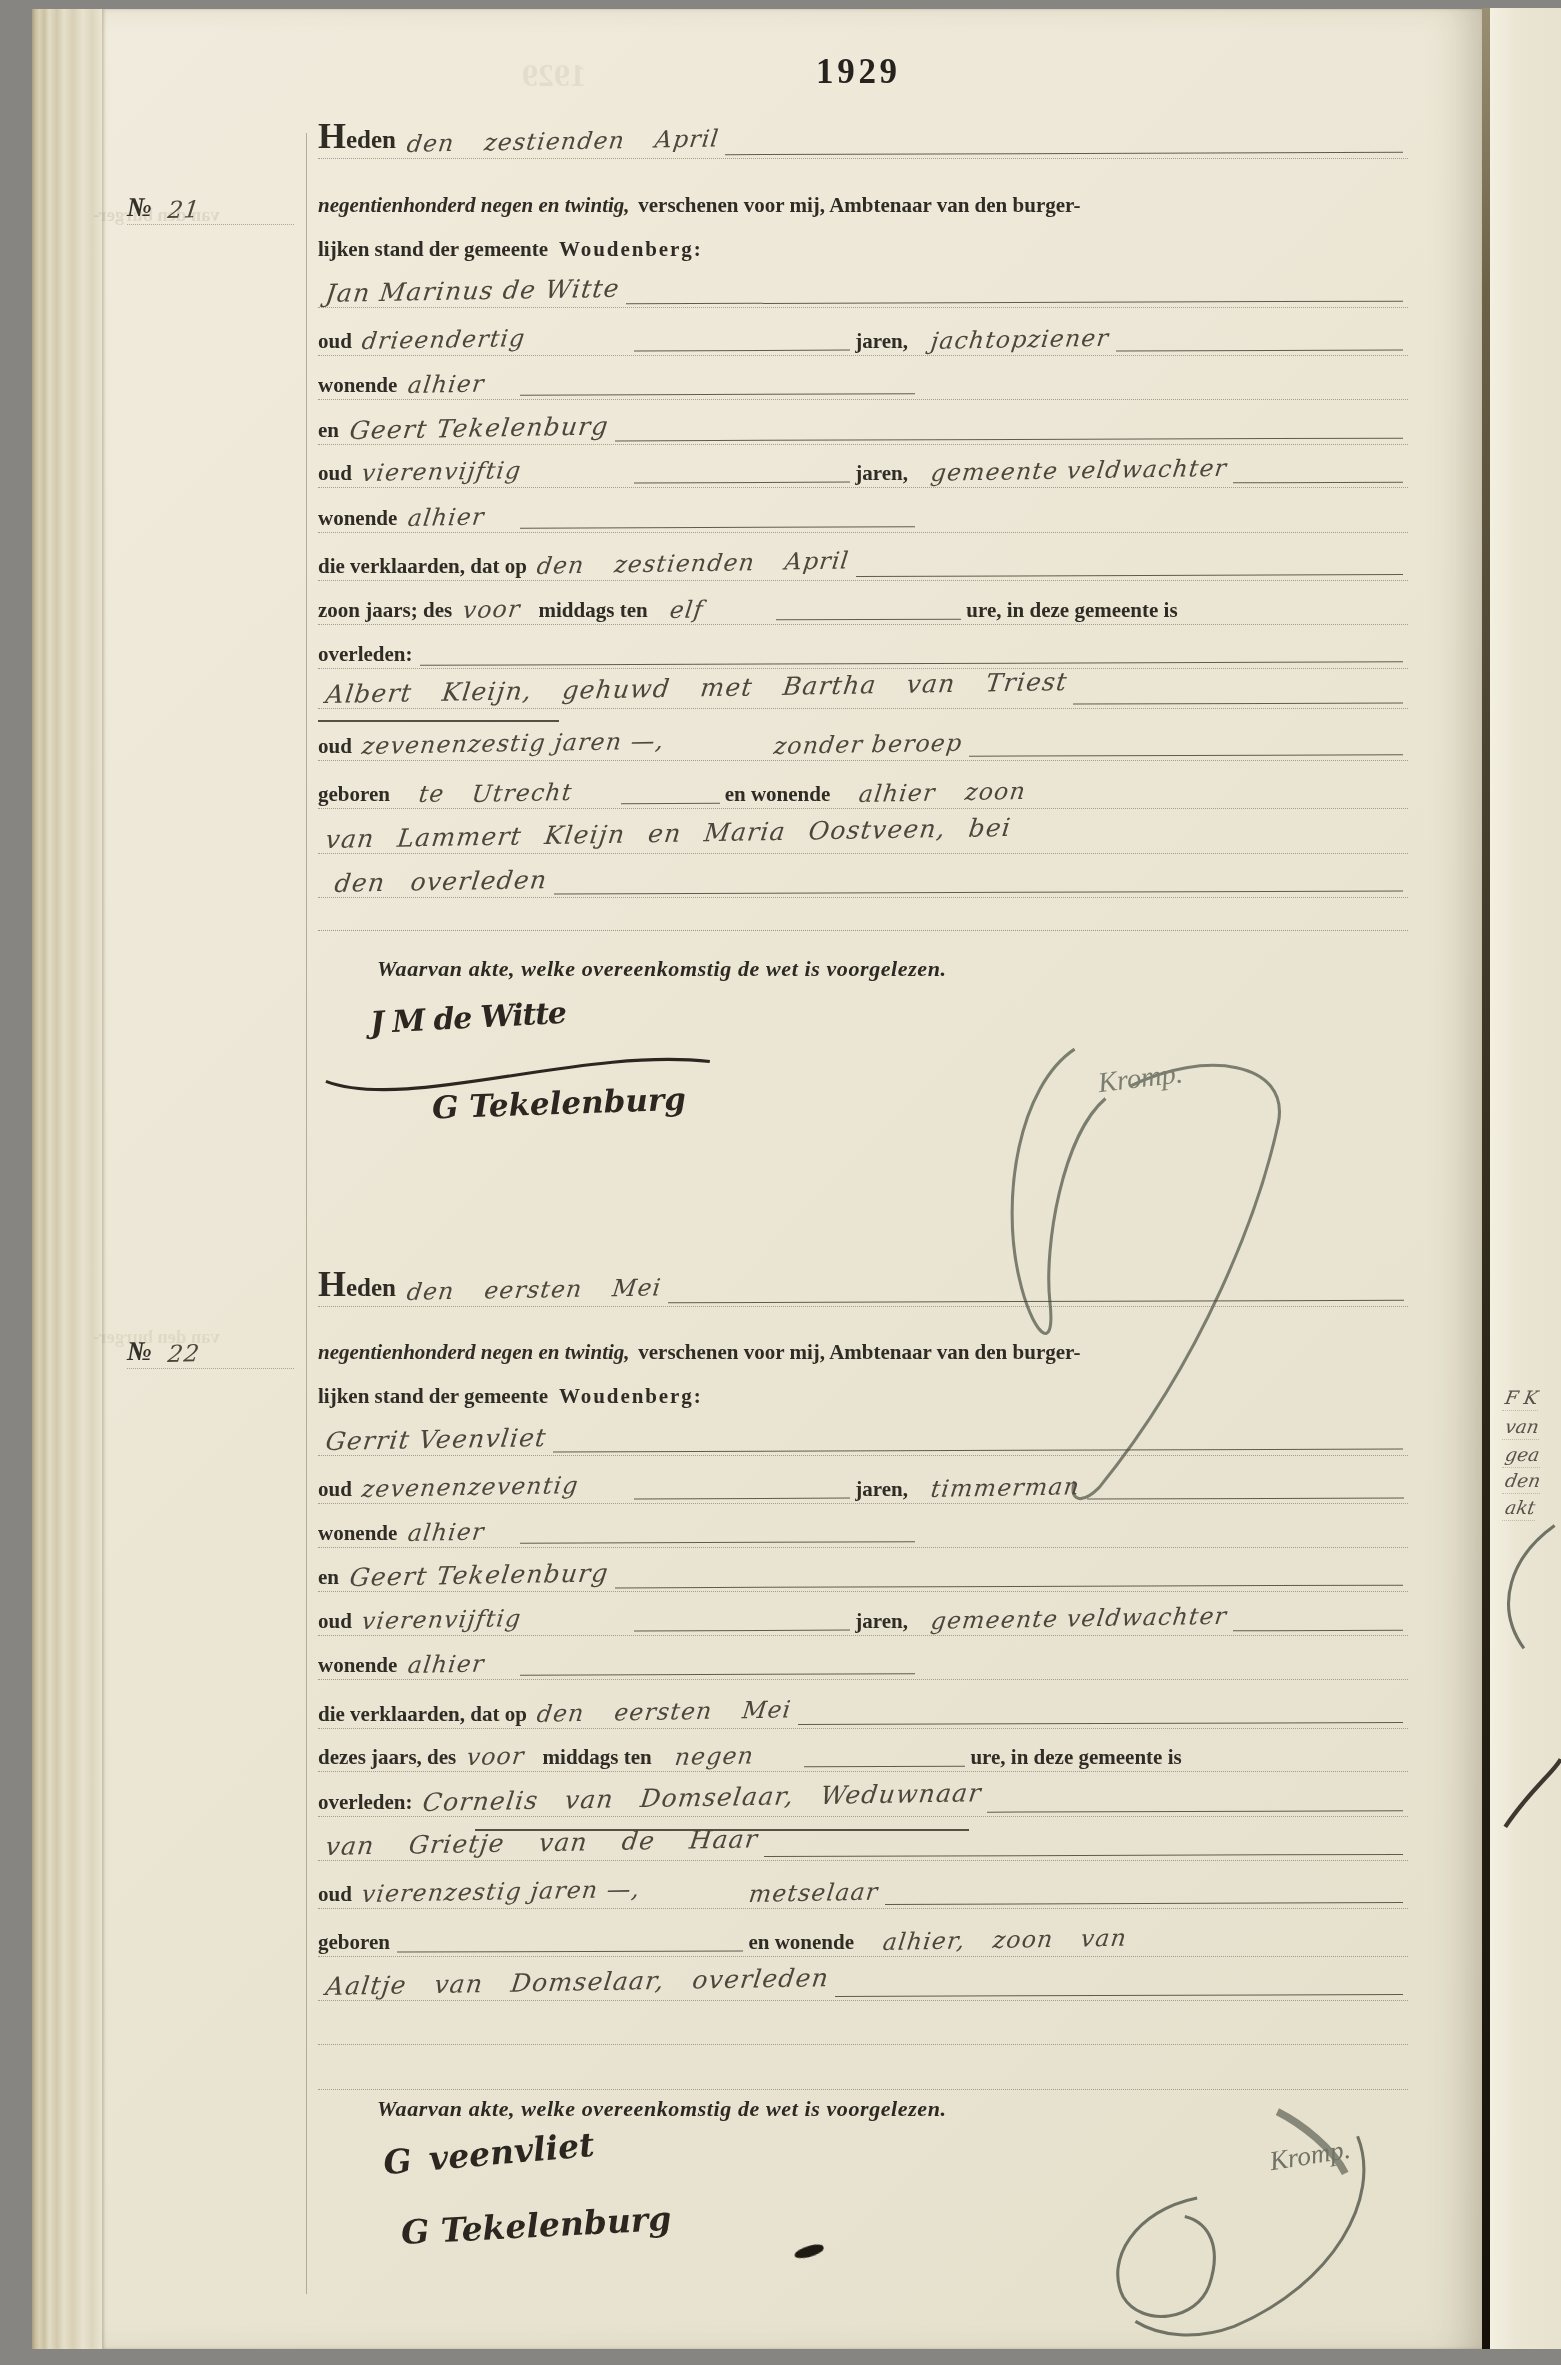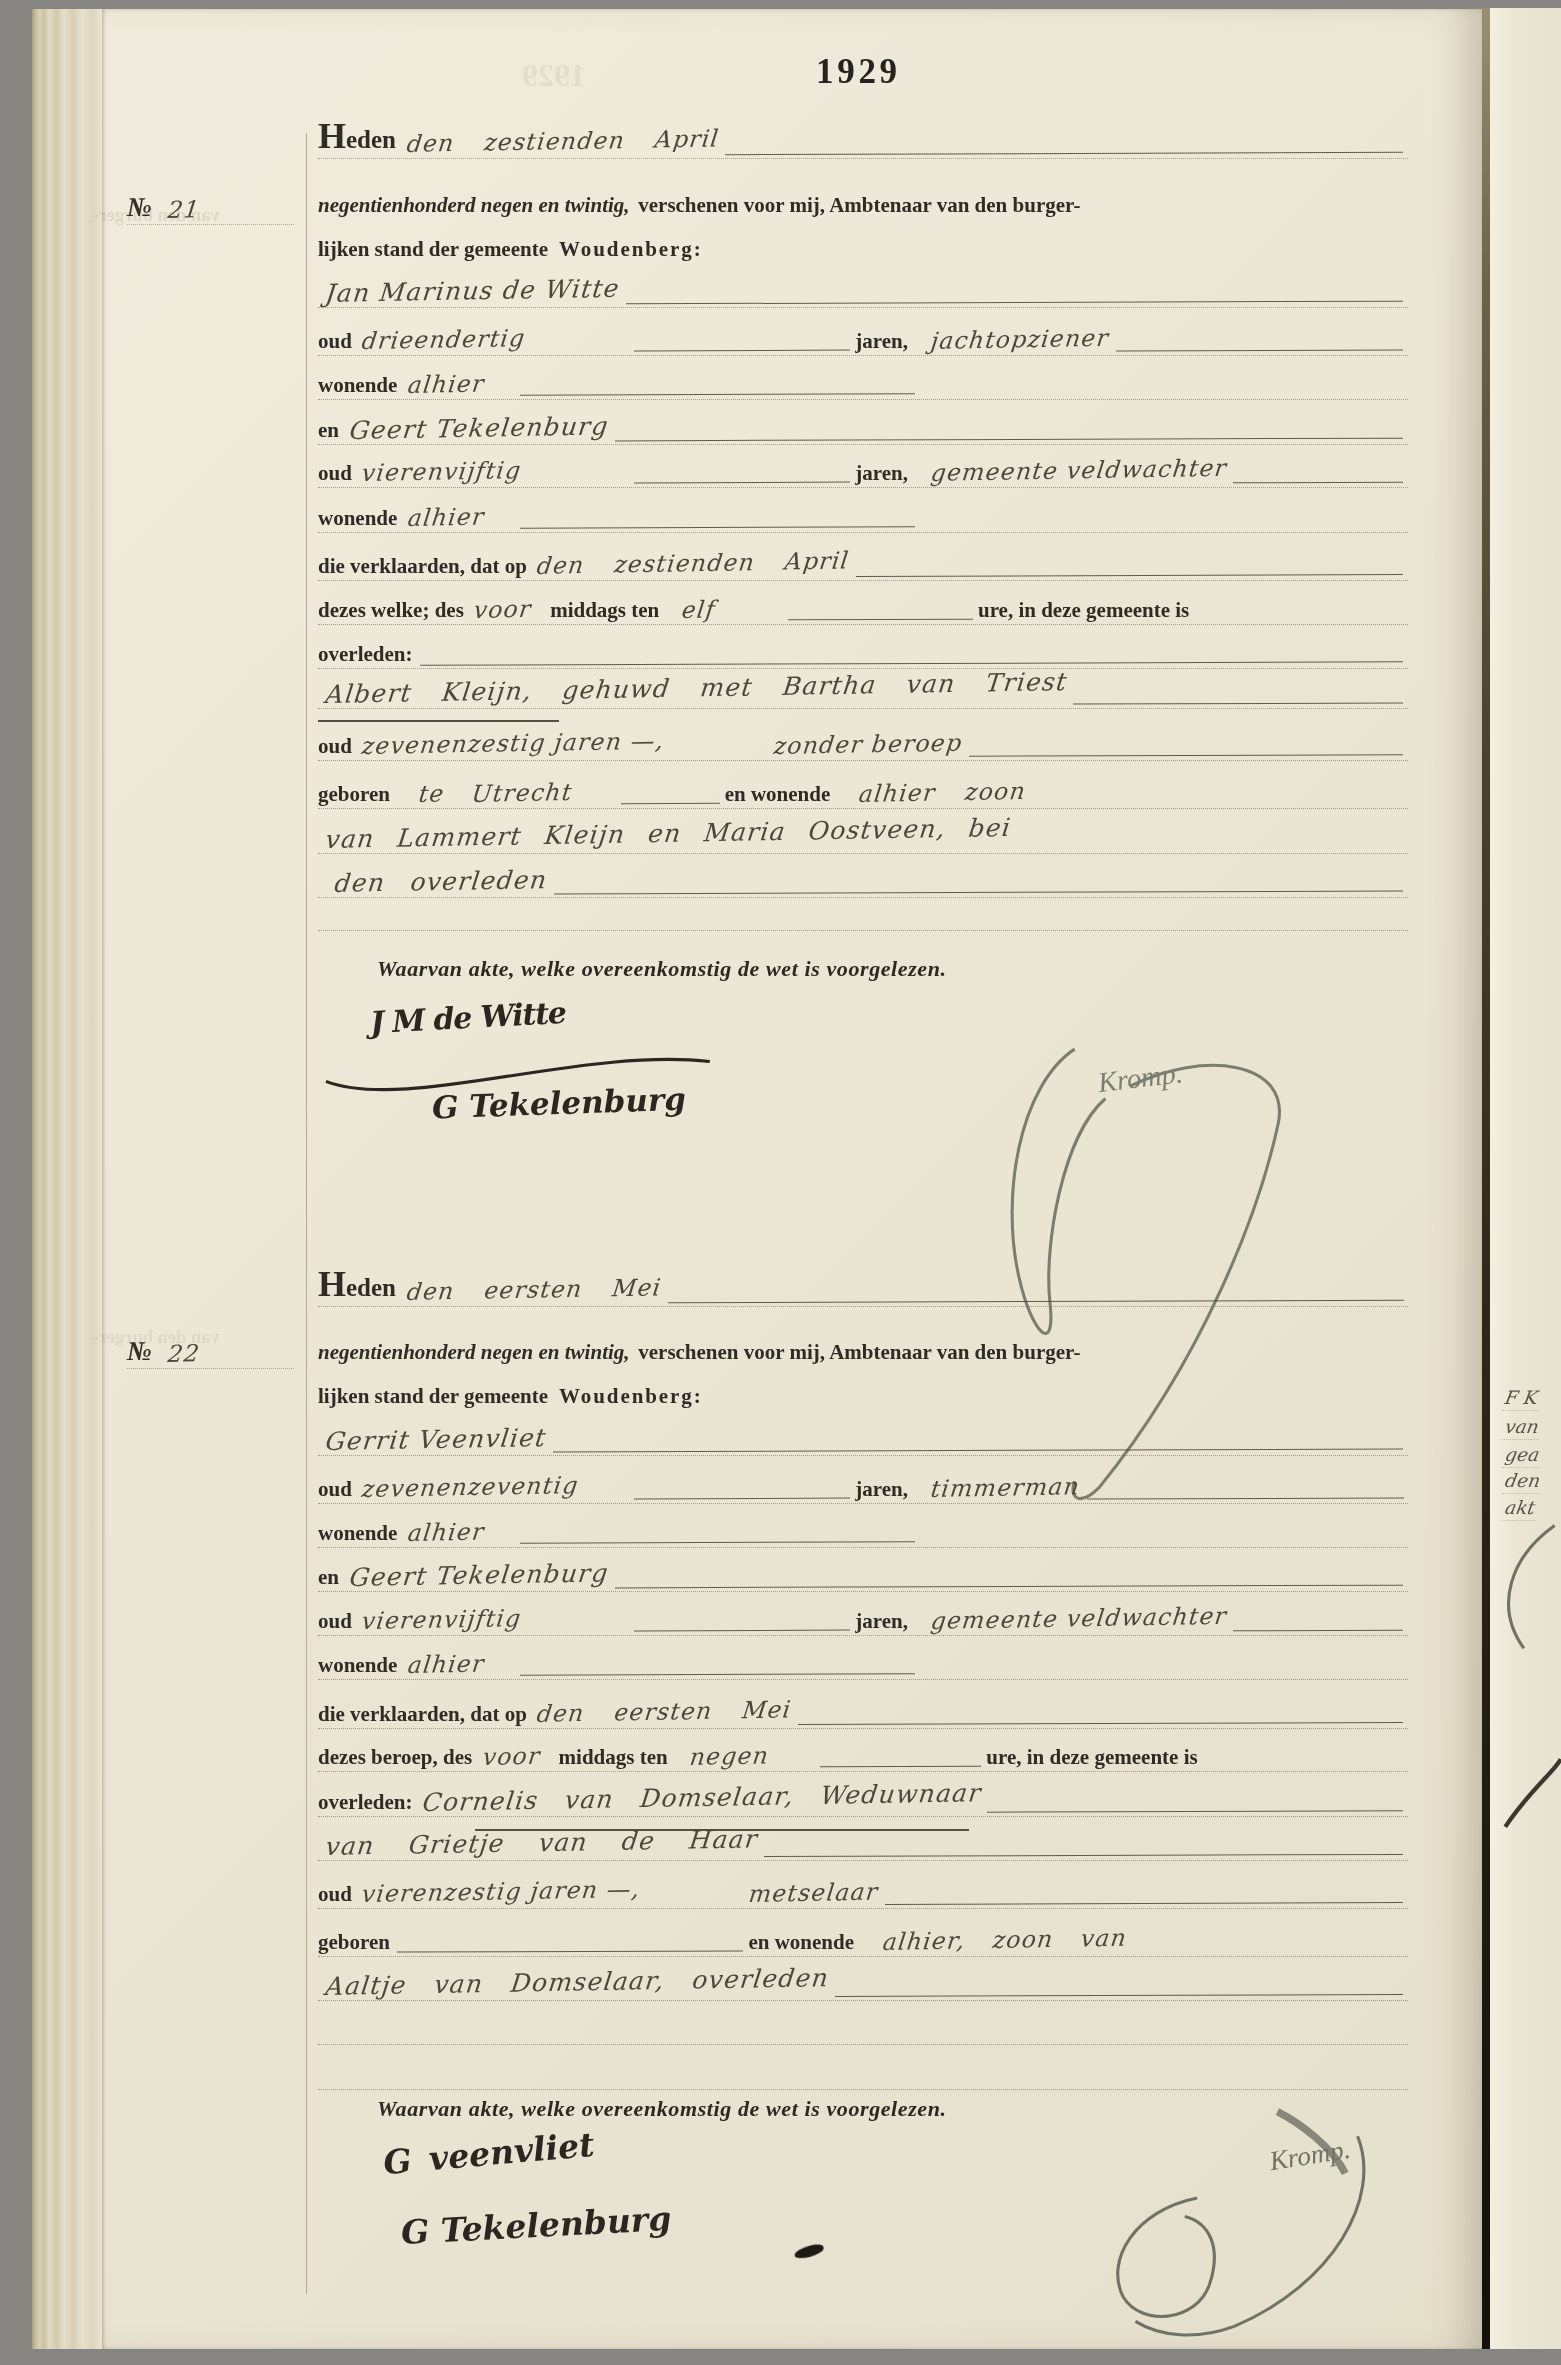"dezes welke; des" span.lbl { text: dezes welke -> zoon jaars }
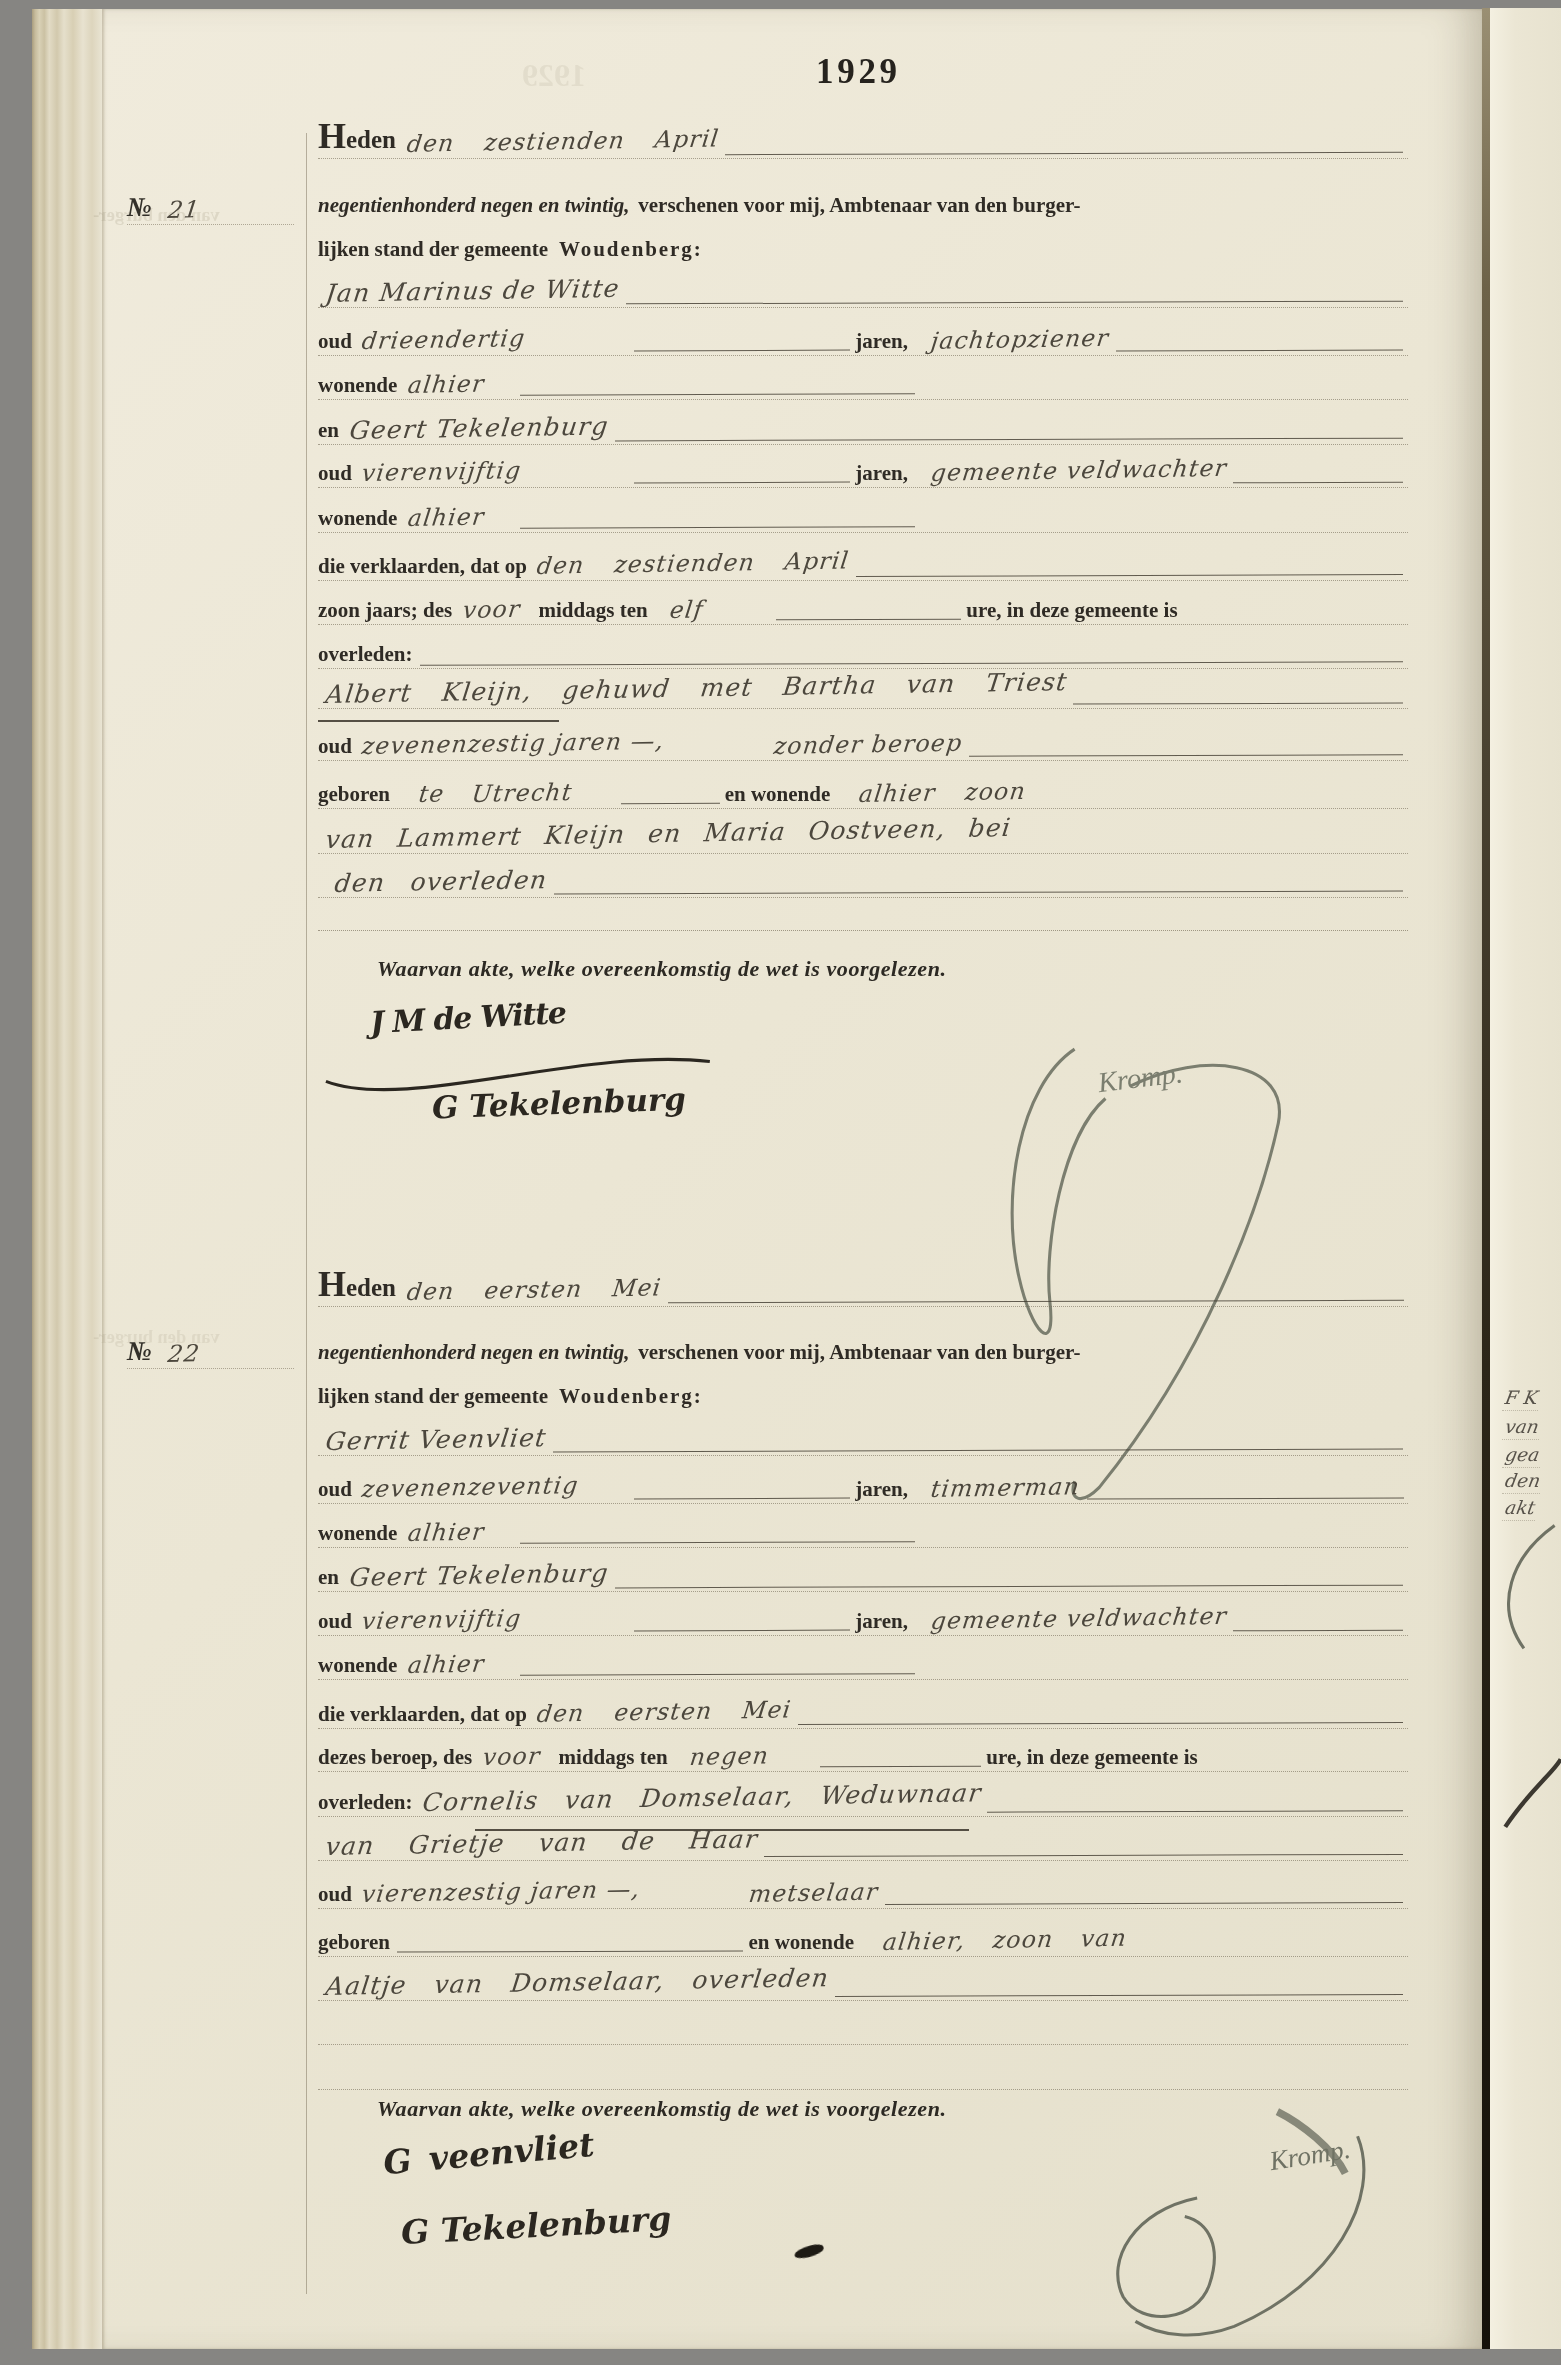"dezes beroep, des" span.lbl { text: beroep -> jaars }
